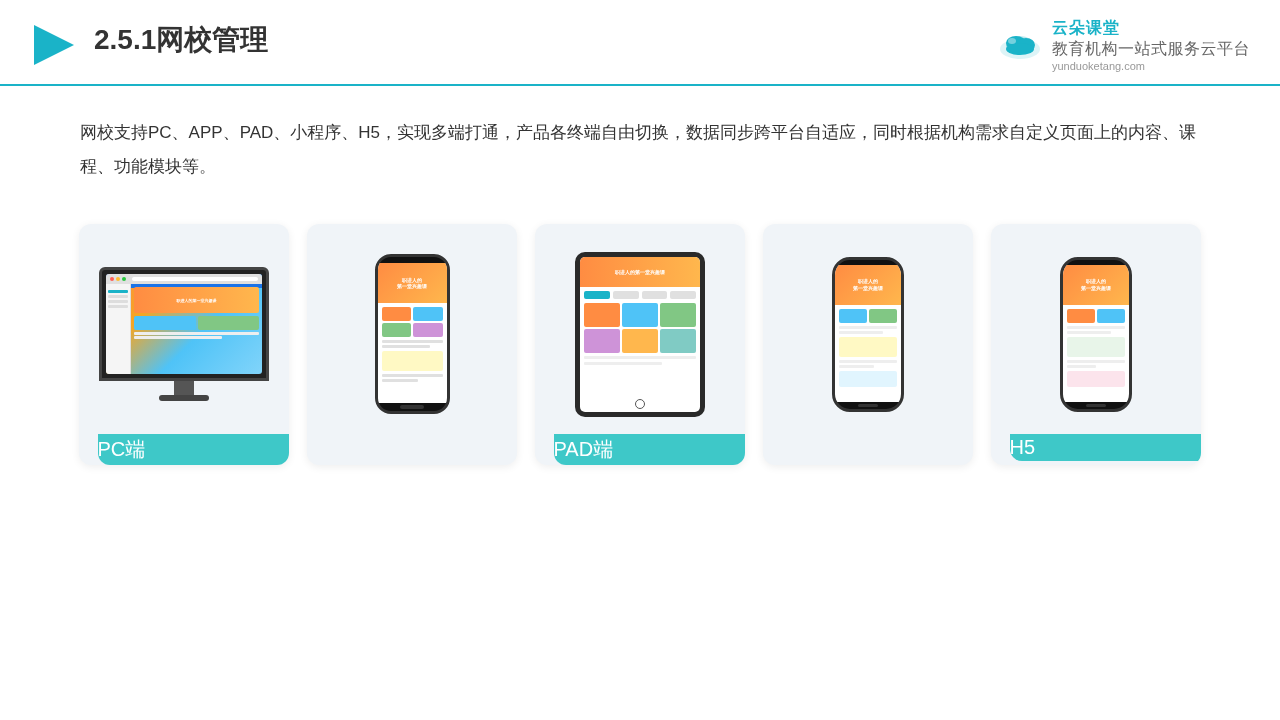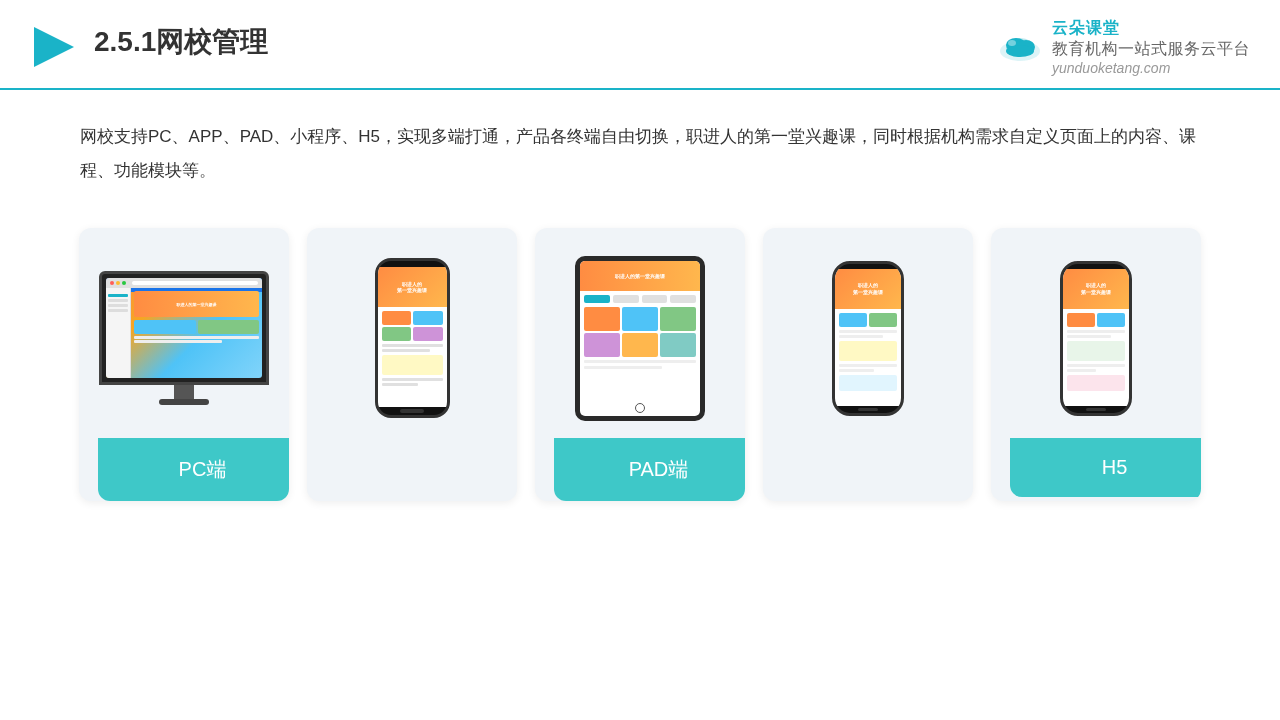"yunduoketang.com" .logo-url { font-size: 14px -> 11px; font-style: italic -> none }
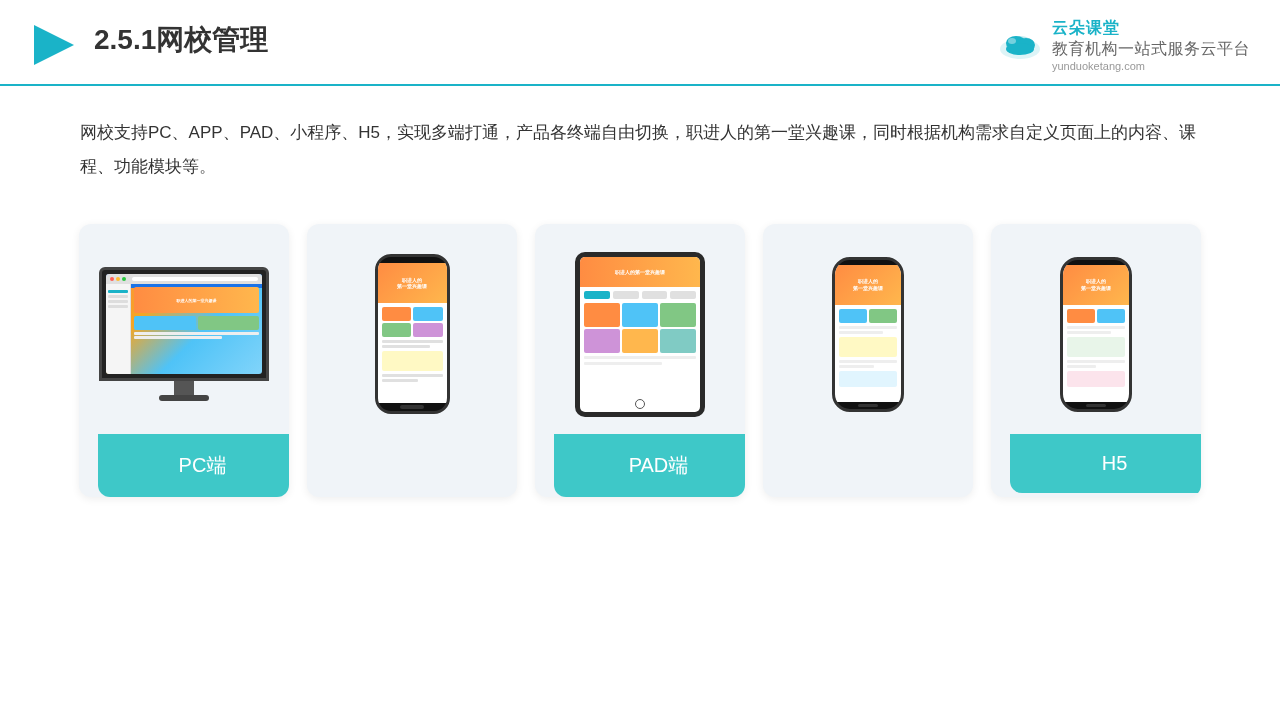"网校支持PC、APP、PAD、小程序、H5，实现多端打通，产品各终端自由切换，职" div.description { text: 职进人的第一堂兴趣课 -> 数据同步跨平台自适应 }
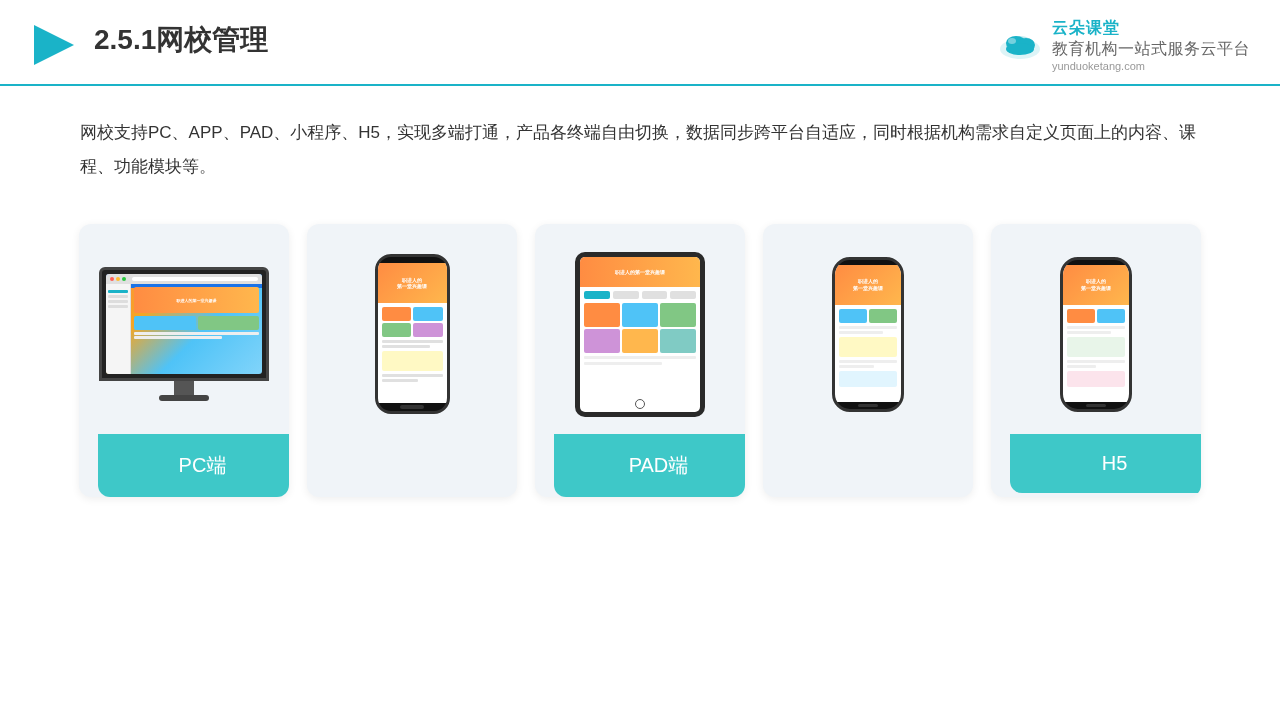"PC端" .card-label { padding: 18px 0 -> 2px 0; text-align: center -> left }
